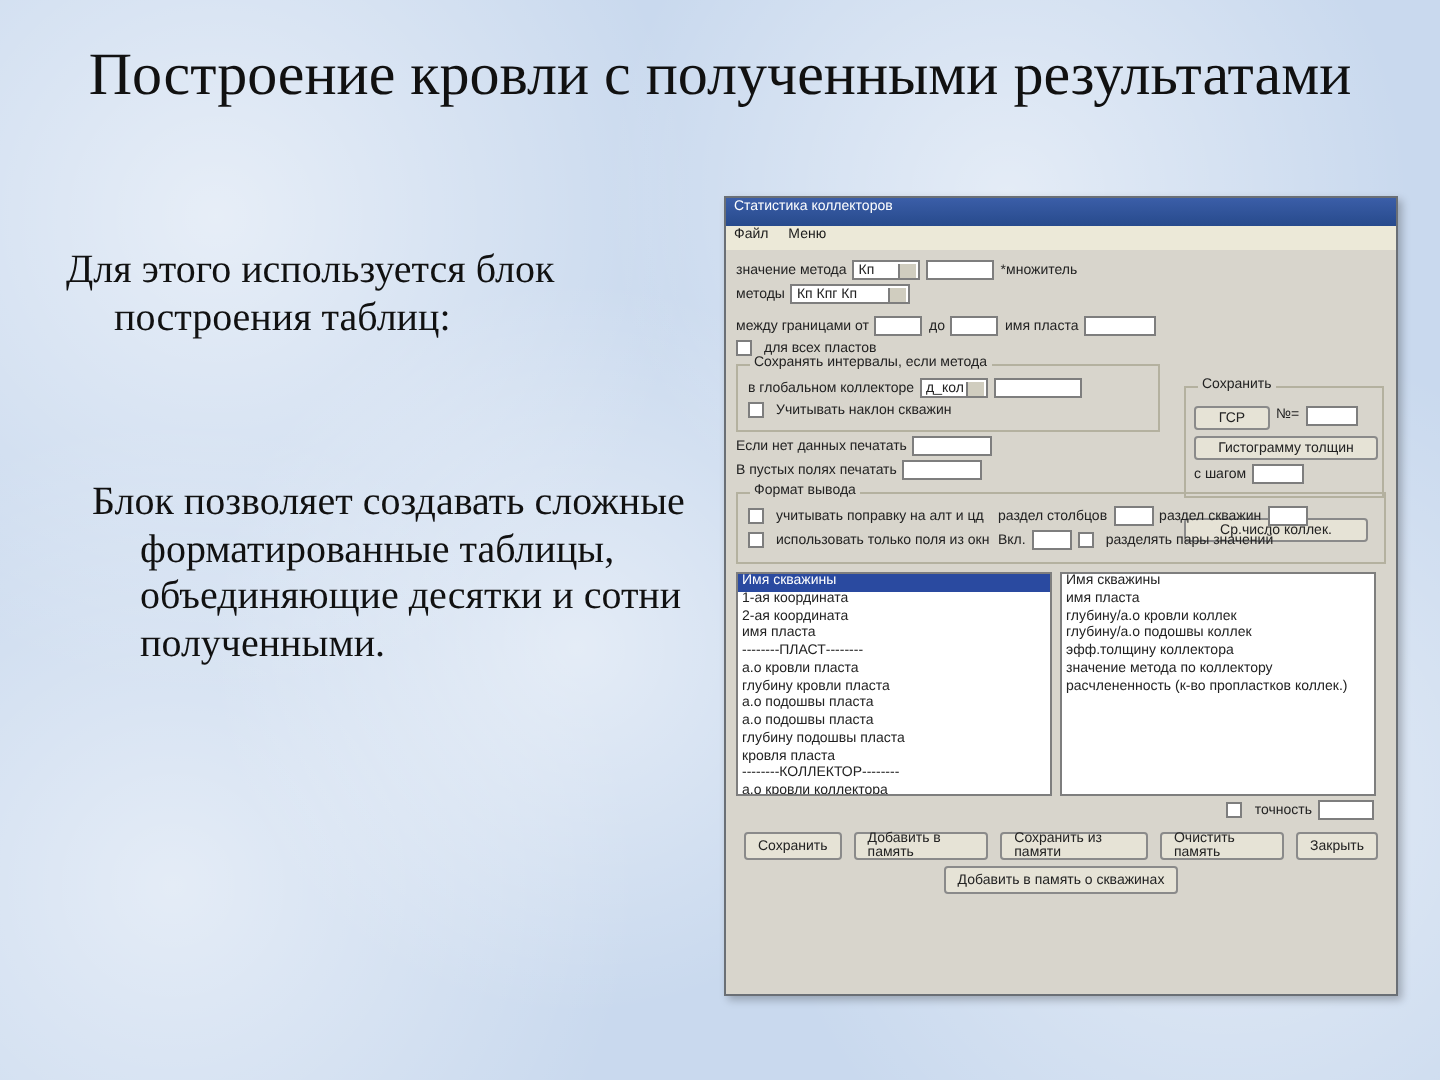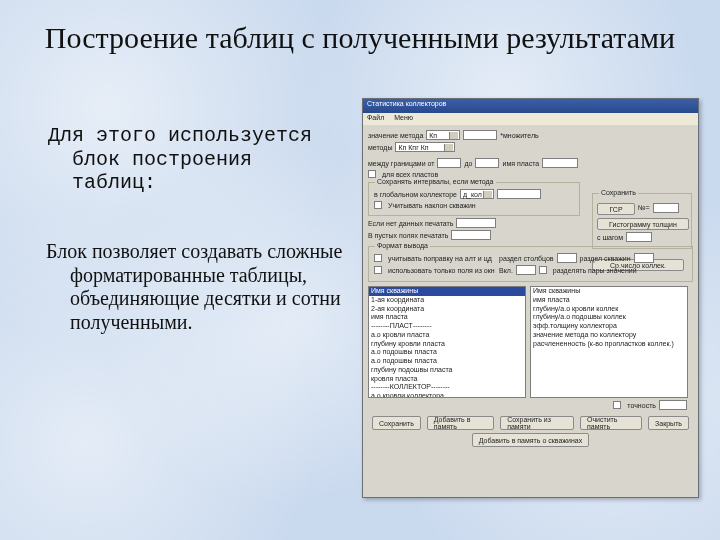"Построение таблиц с полученными" div.title { text: таблиц -> кровли }
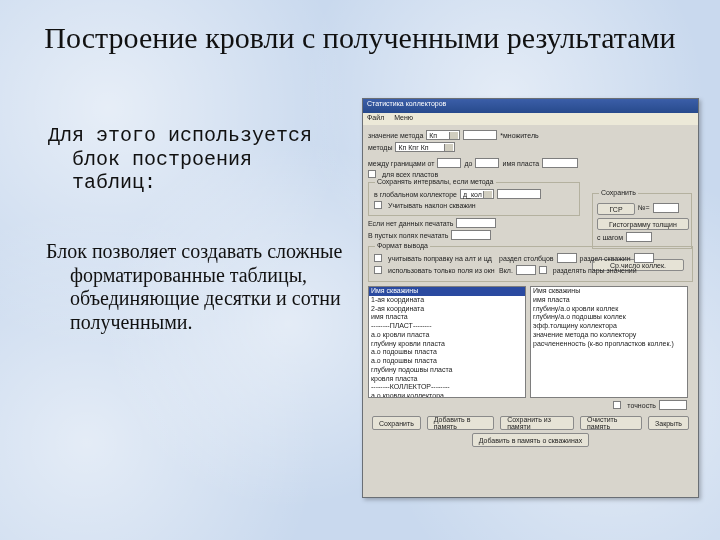"Для этого используется блок построения" .lead { font-family: Liberation Mono, monospace -> none; left: 48px -> 33px }
